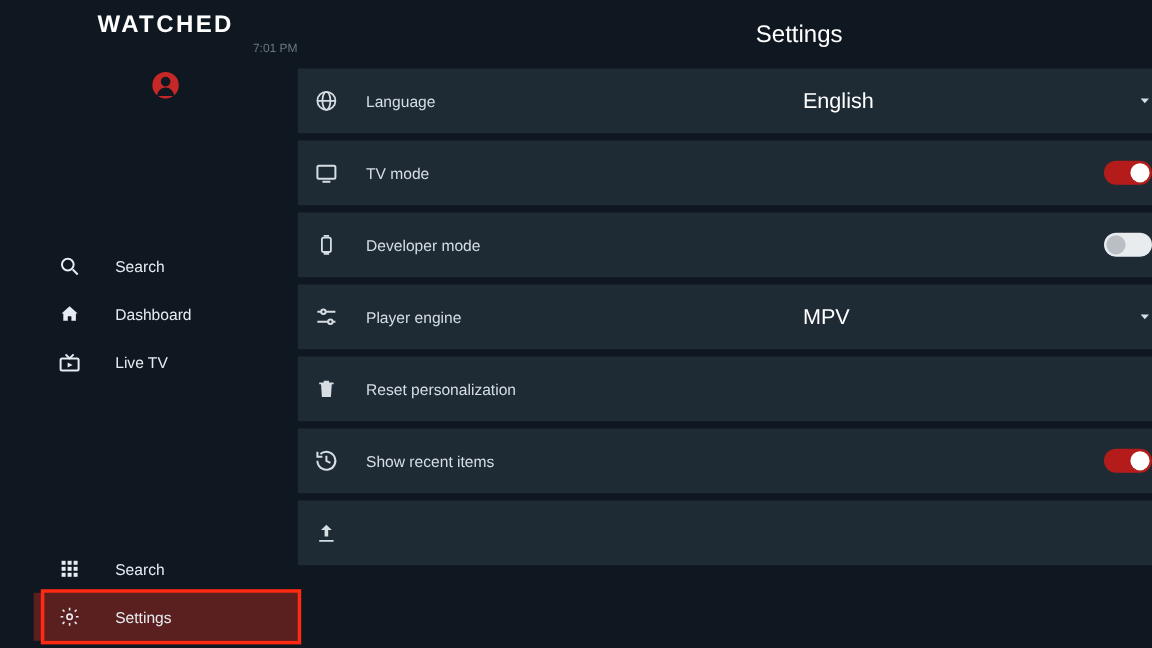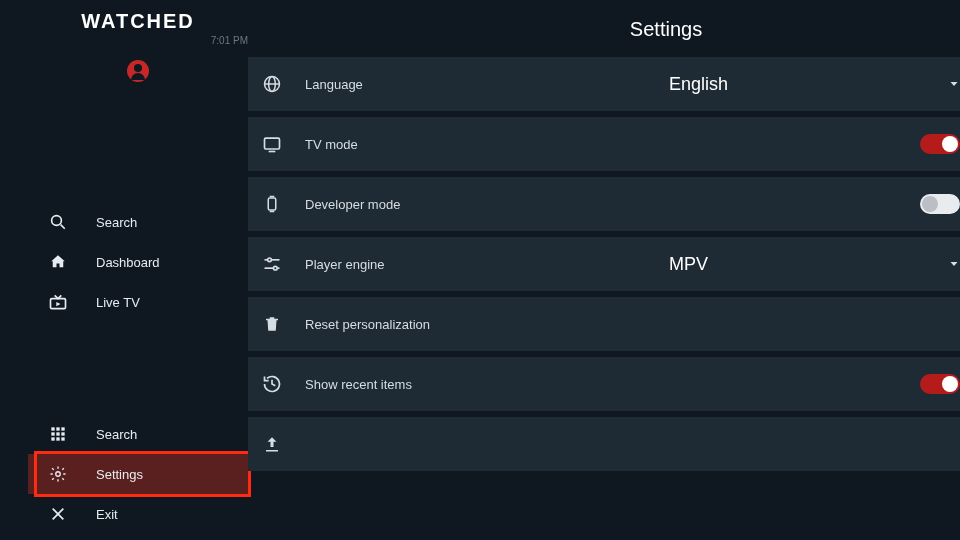"Exit" div.nav-item { html: <div> <span> <svg> <line></line> <line></line> </svg> </span> <span>Exit</span> </div> -> none }
